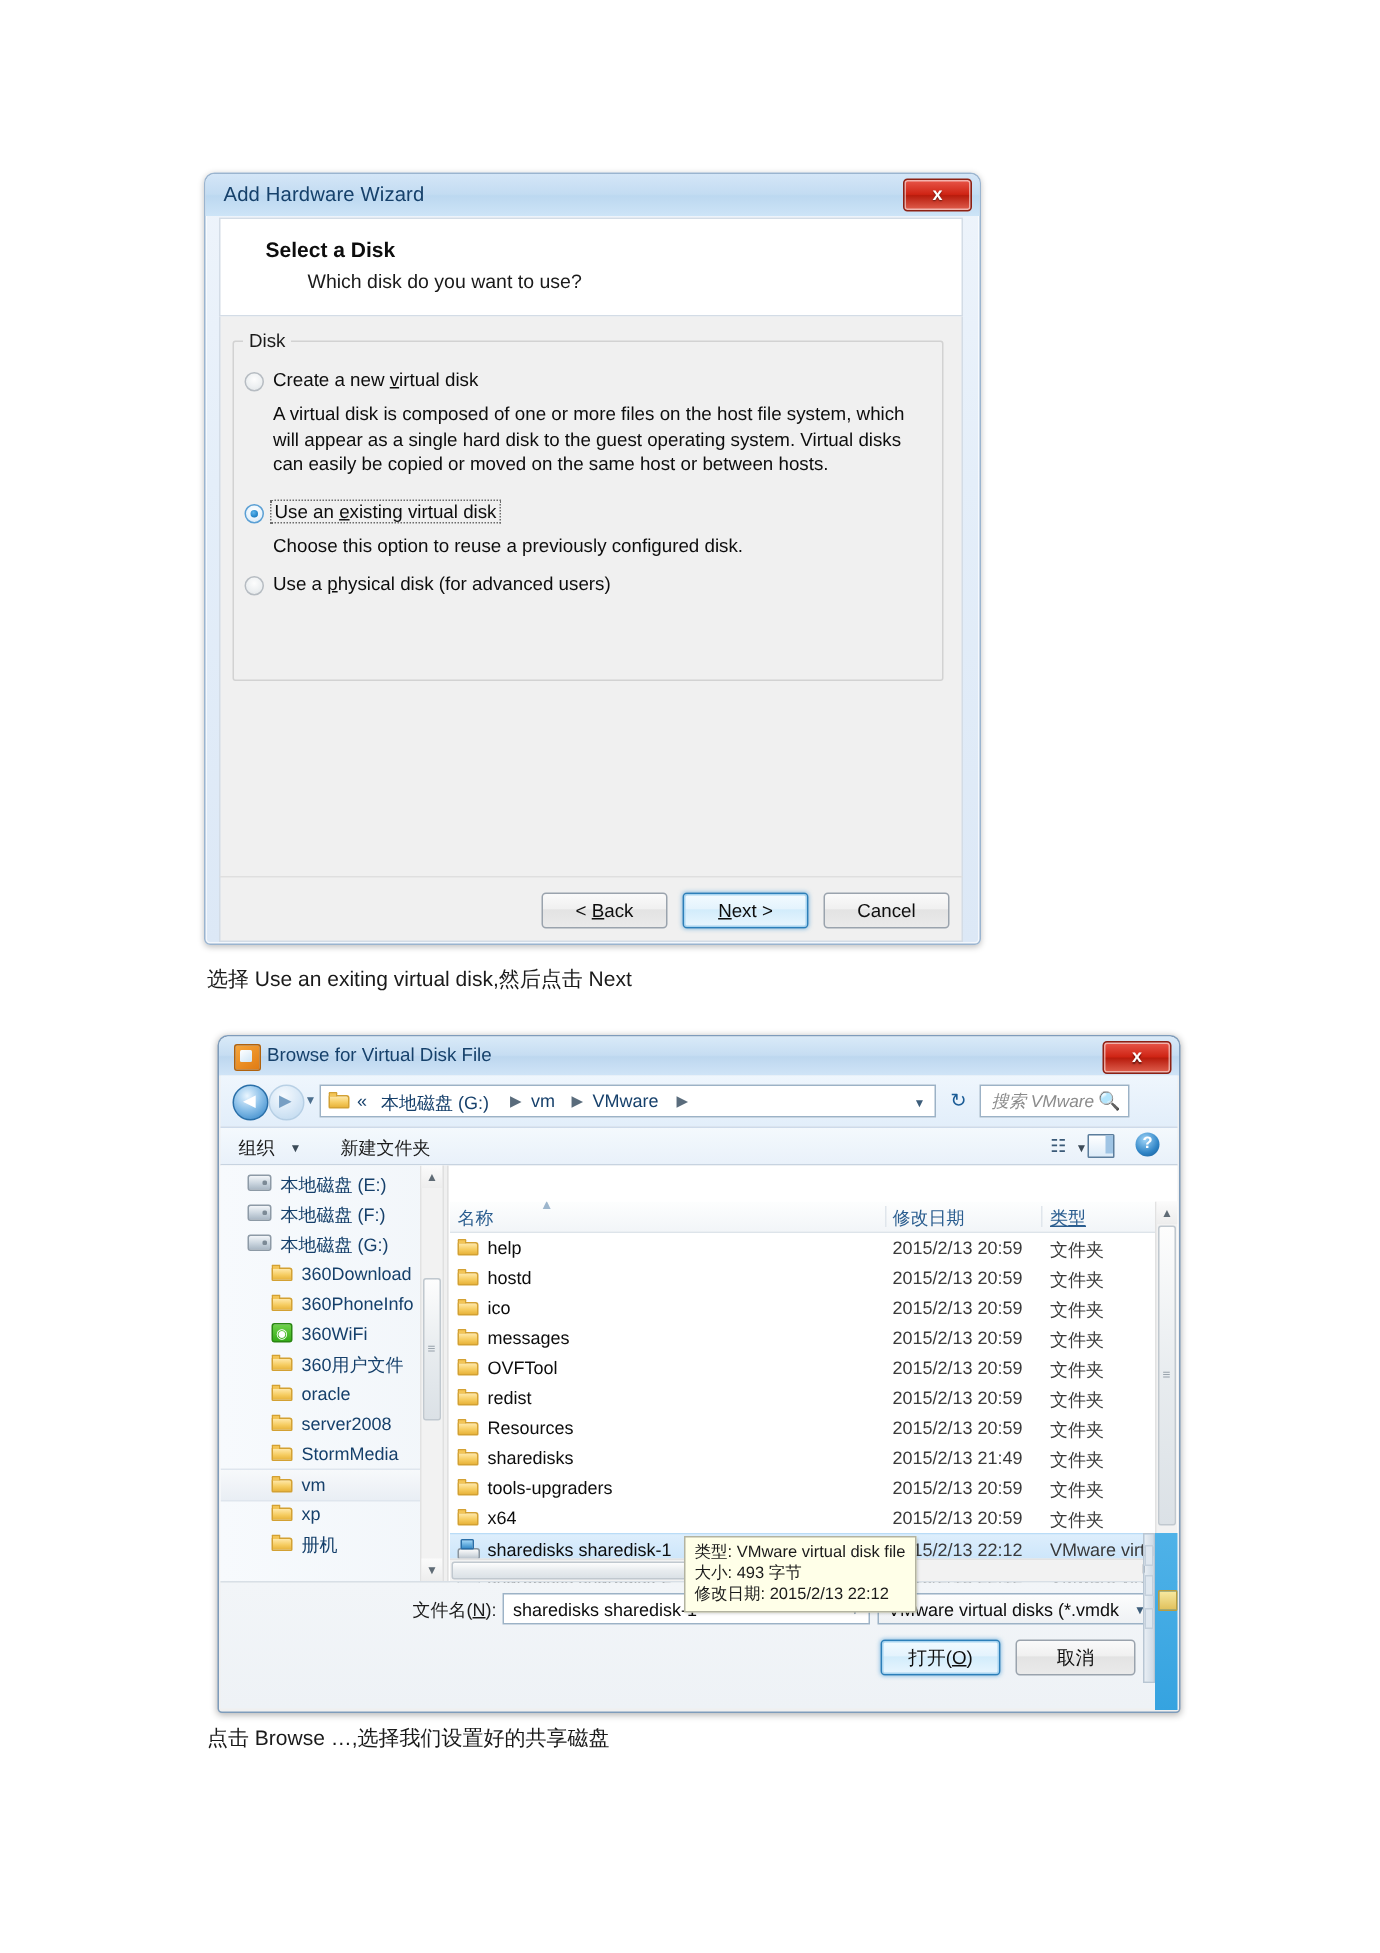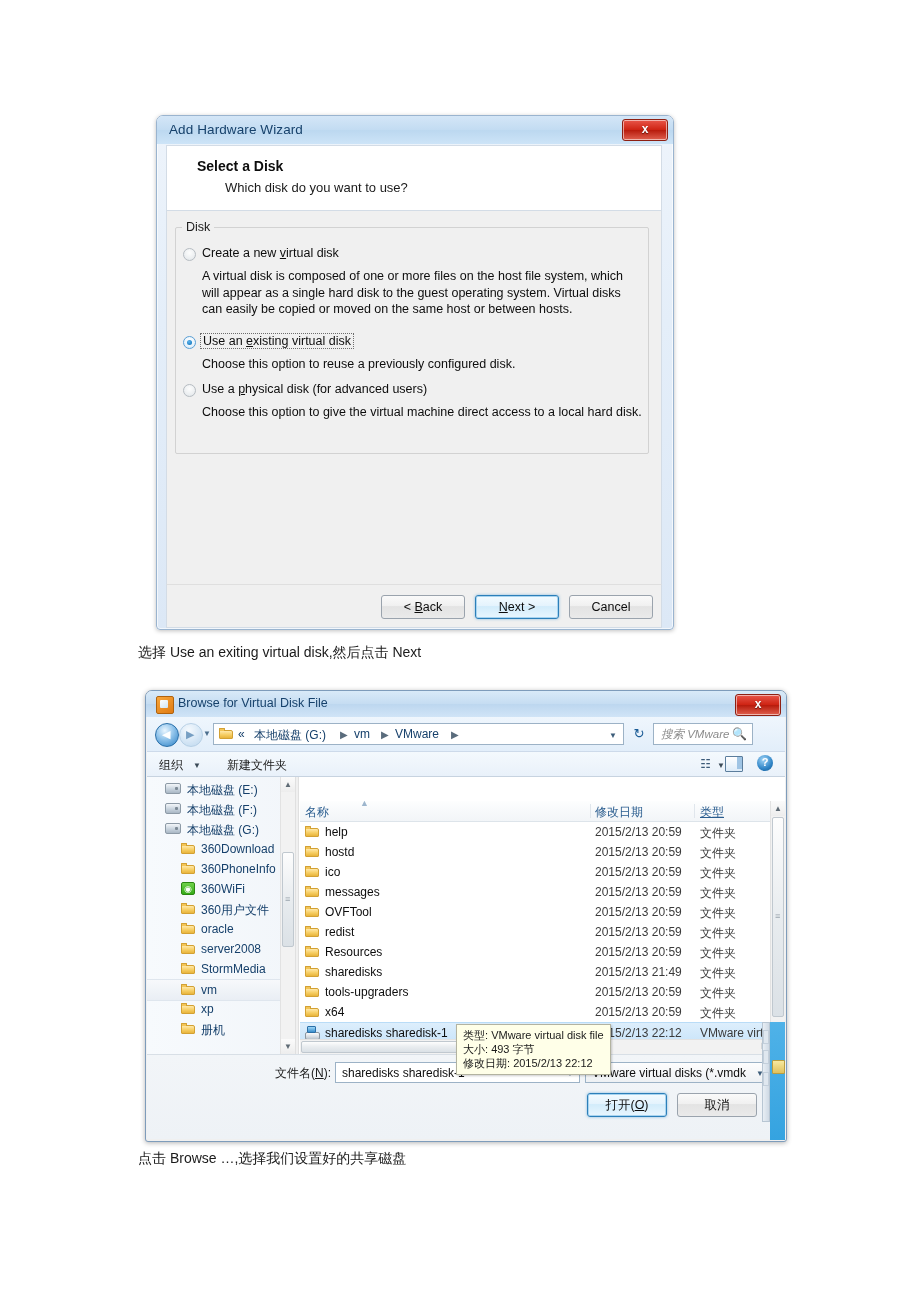"Add Hardware Wizard" #wiz { left: 156px -> 136px }
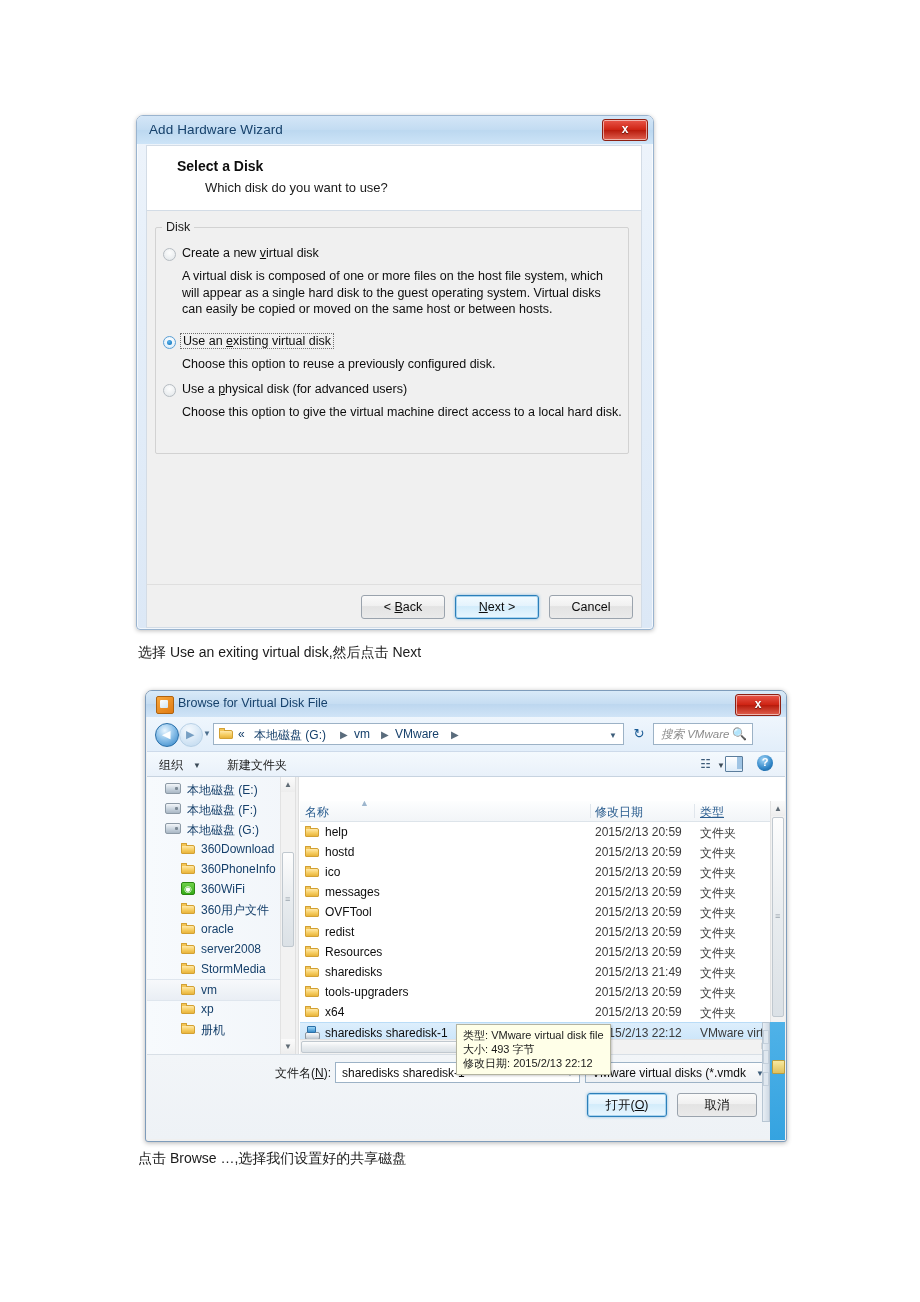"Choose this option to give" div.desc { html: <div>Choose this option to give the virtual machine direct access to a local hard disk.</div> -> none }
